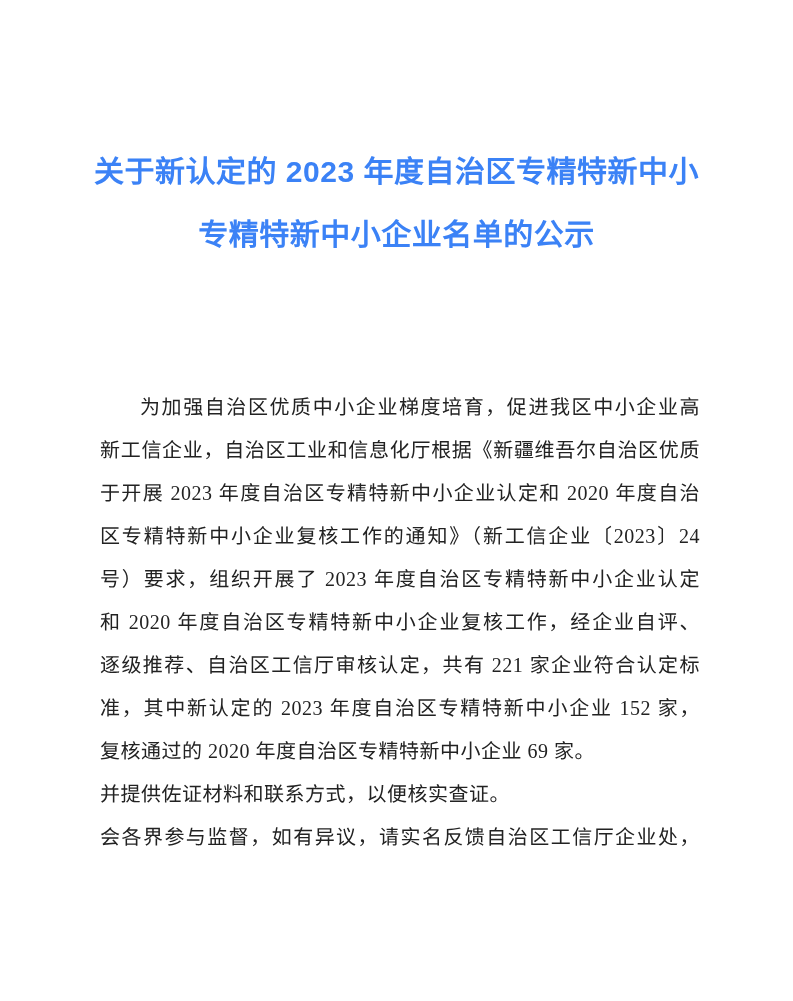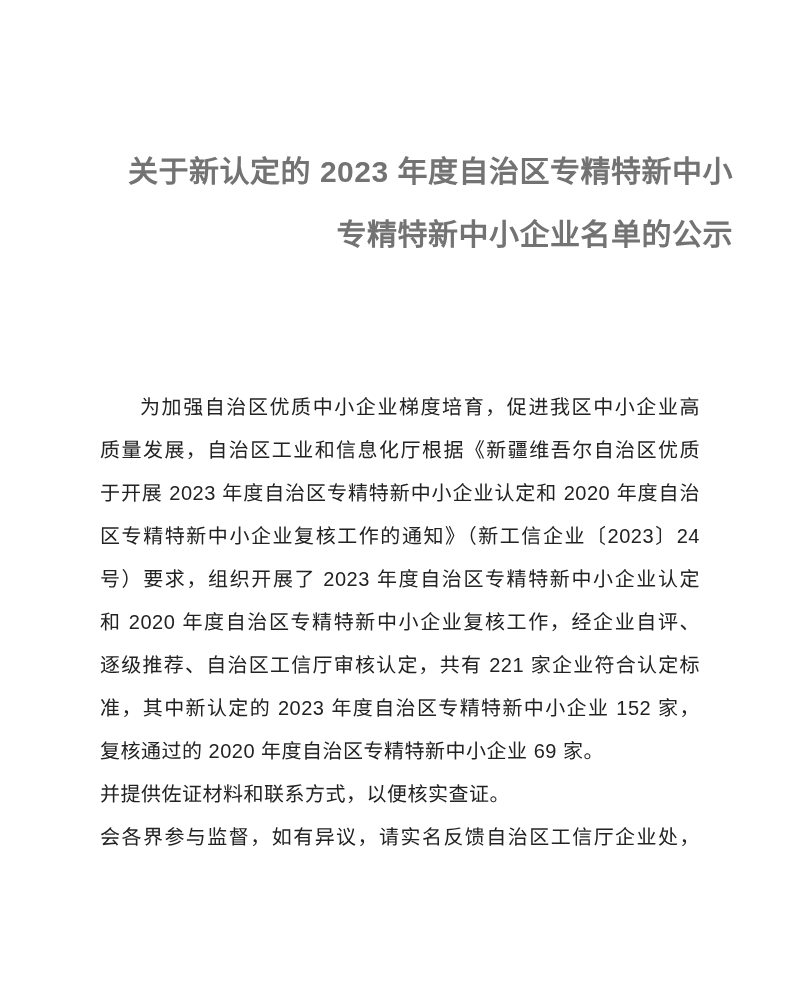"关于新认定的 2023 年度自治区专精特新中小" .doc-title { color: #737373 -> #3b82f6; text-align: right -> center }
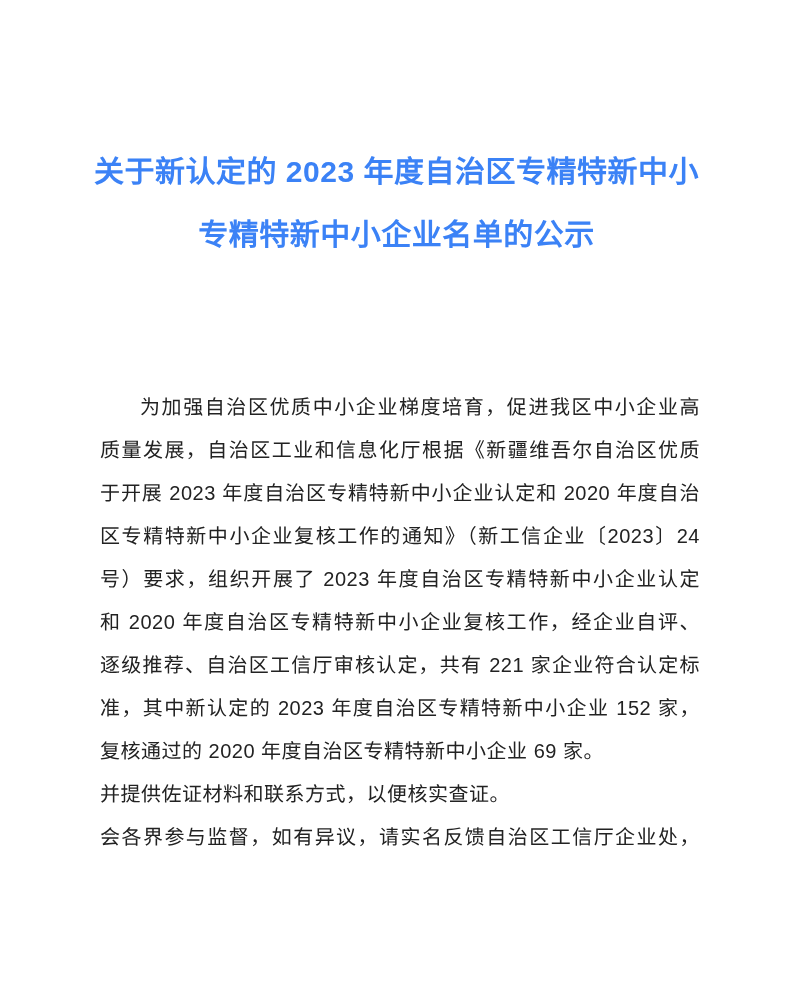"为加强自治区优质中小企业梯度培育，促进我区中小企业高" .doc-body { font-family: Liberation Sans, sans-serif -> Liberation Serif, serif }
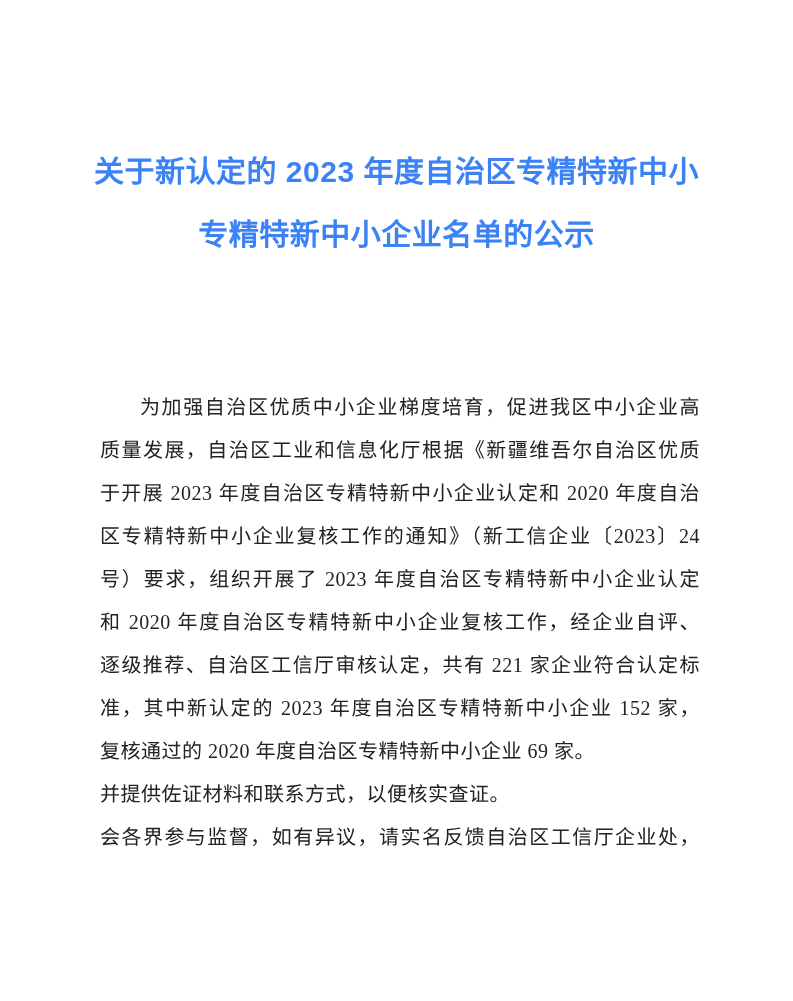"质量发展，自治区工业和信息化厅根据《新疆维吾尔自治区优质" div.body-line { text: 质量发展 -> 新工信企业 }
